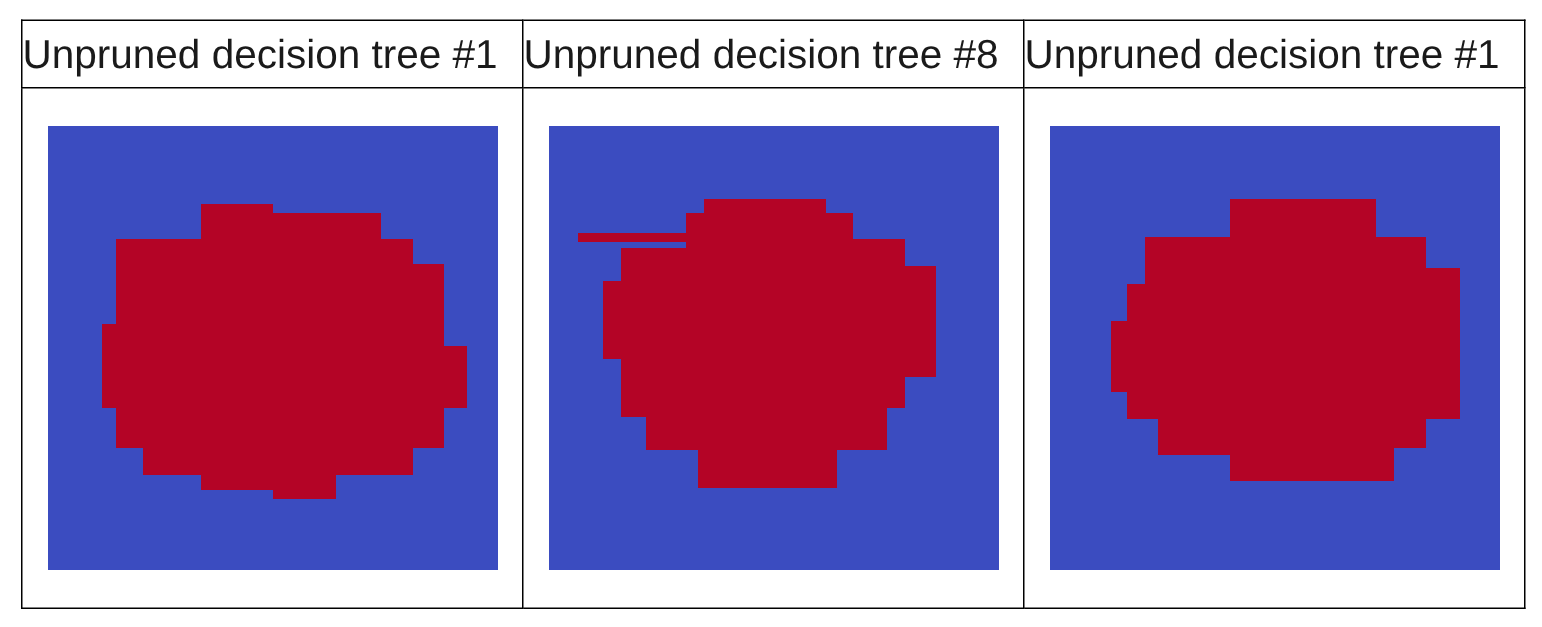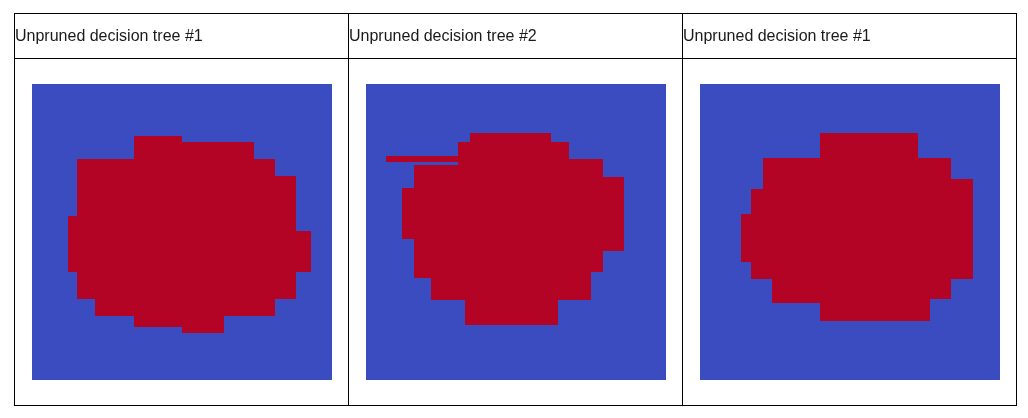"Unpruned decision tree #1" td.header-cell { font-size: 16px -> 27px }
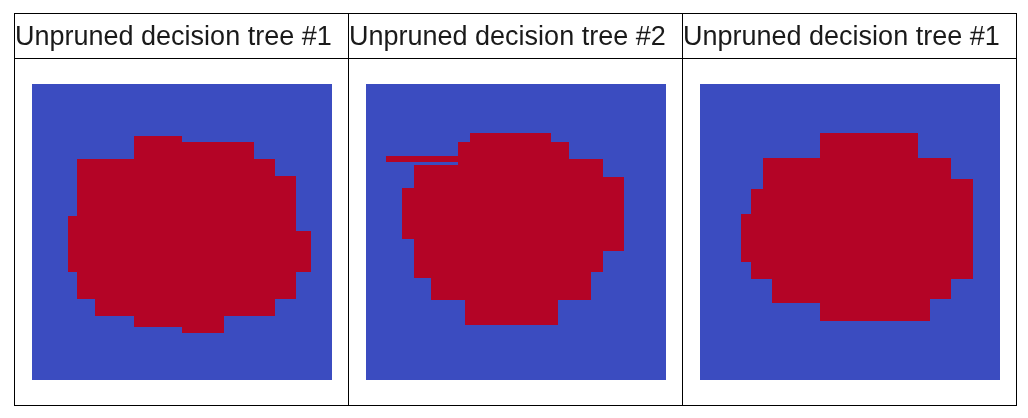"Unpruned decision tree #2" td.header-cell { text: 2 -> 8 }
